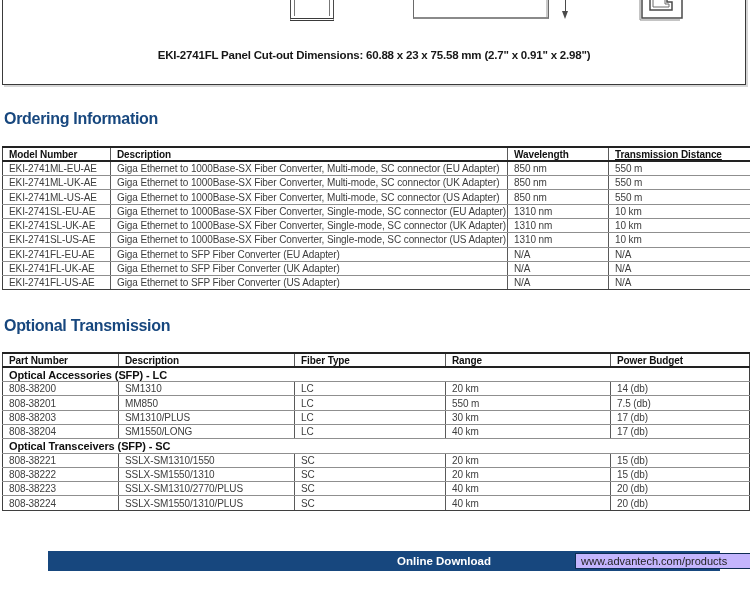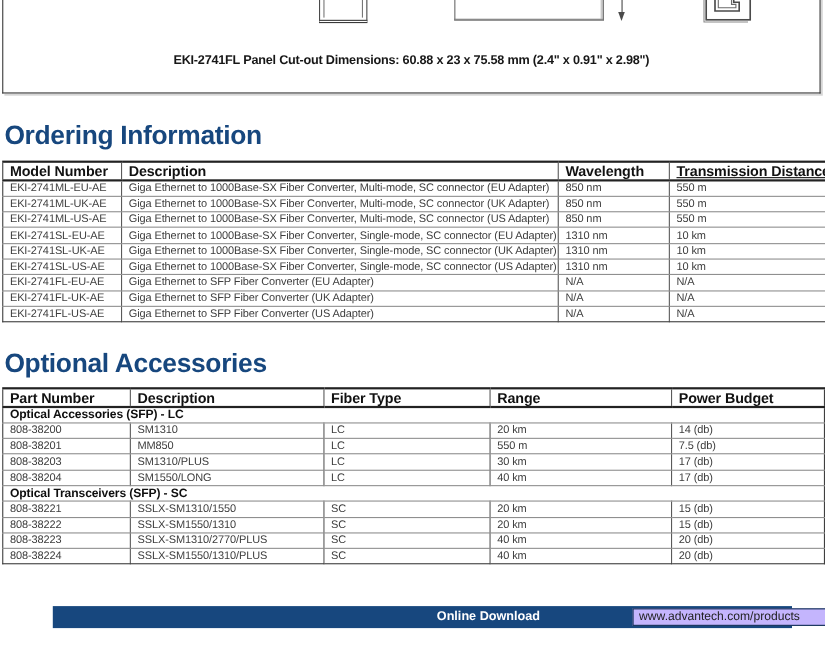"EKI-2741FL Panel Cut-out Dimensions:" div.diagram-caption { text: 2.4 -> 2.7 }
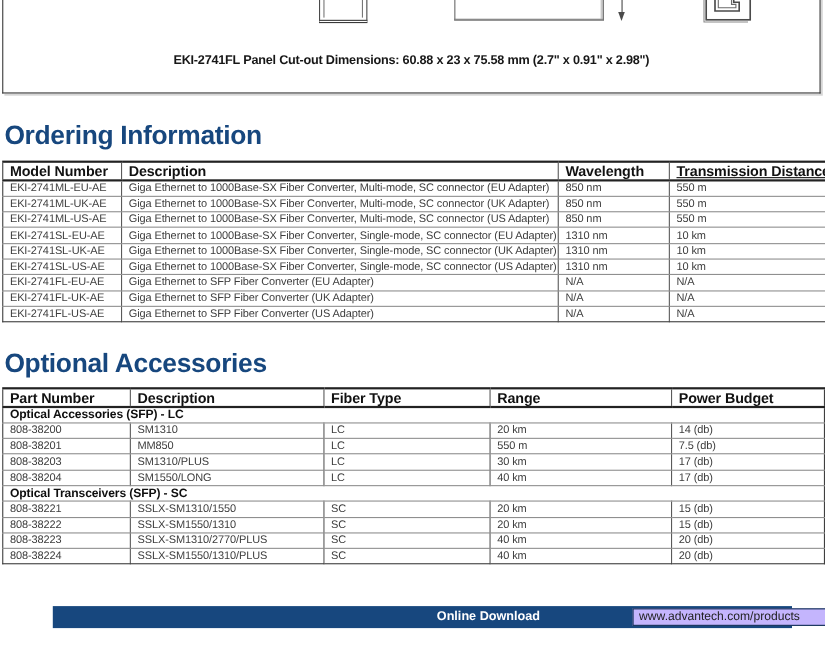"Ordering Information" .section-title { font-size: 24px -> 16px }
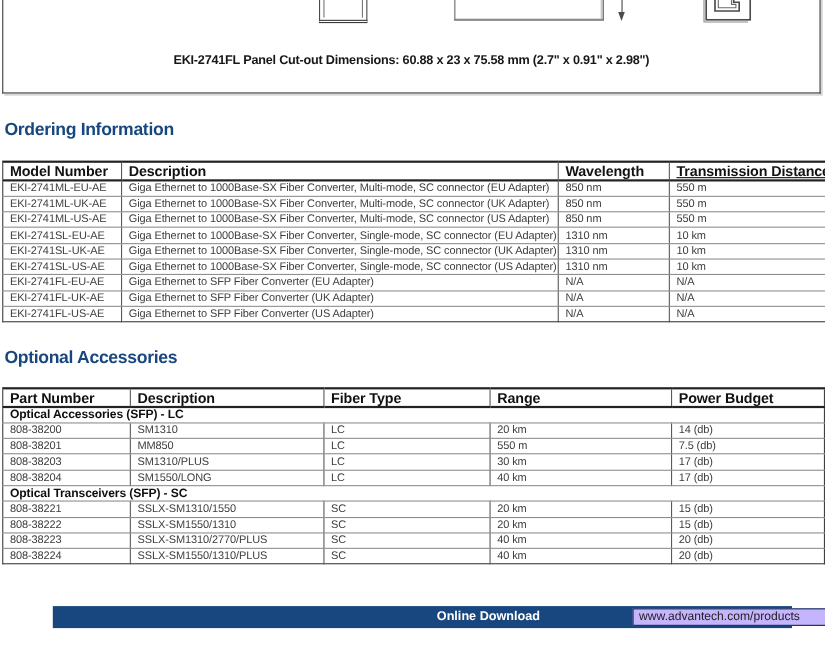"Model Number" table.data th { font-size: 13px -> 10px }
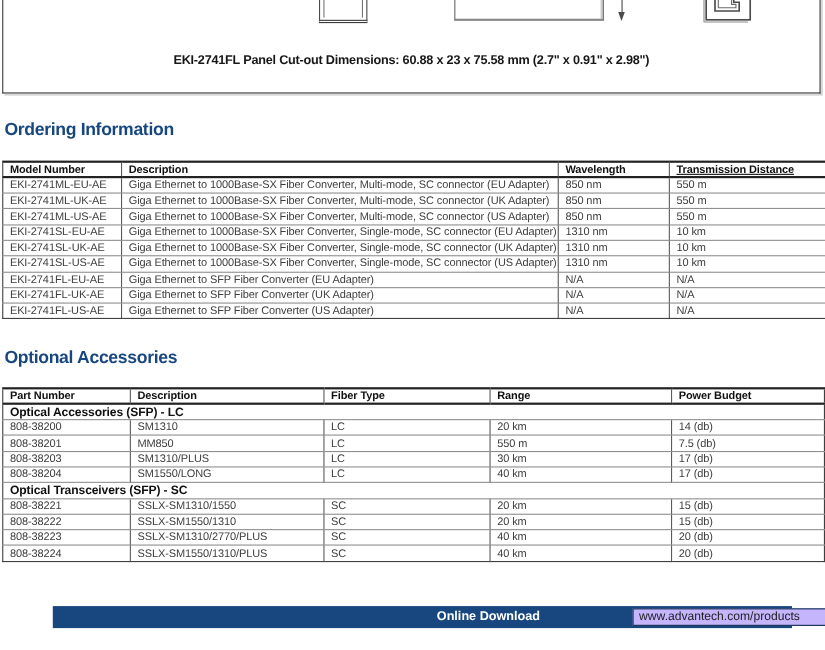"Optional Accessories" h2.section-title { text: Accessories -> Transmission }
